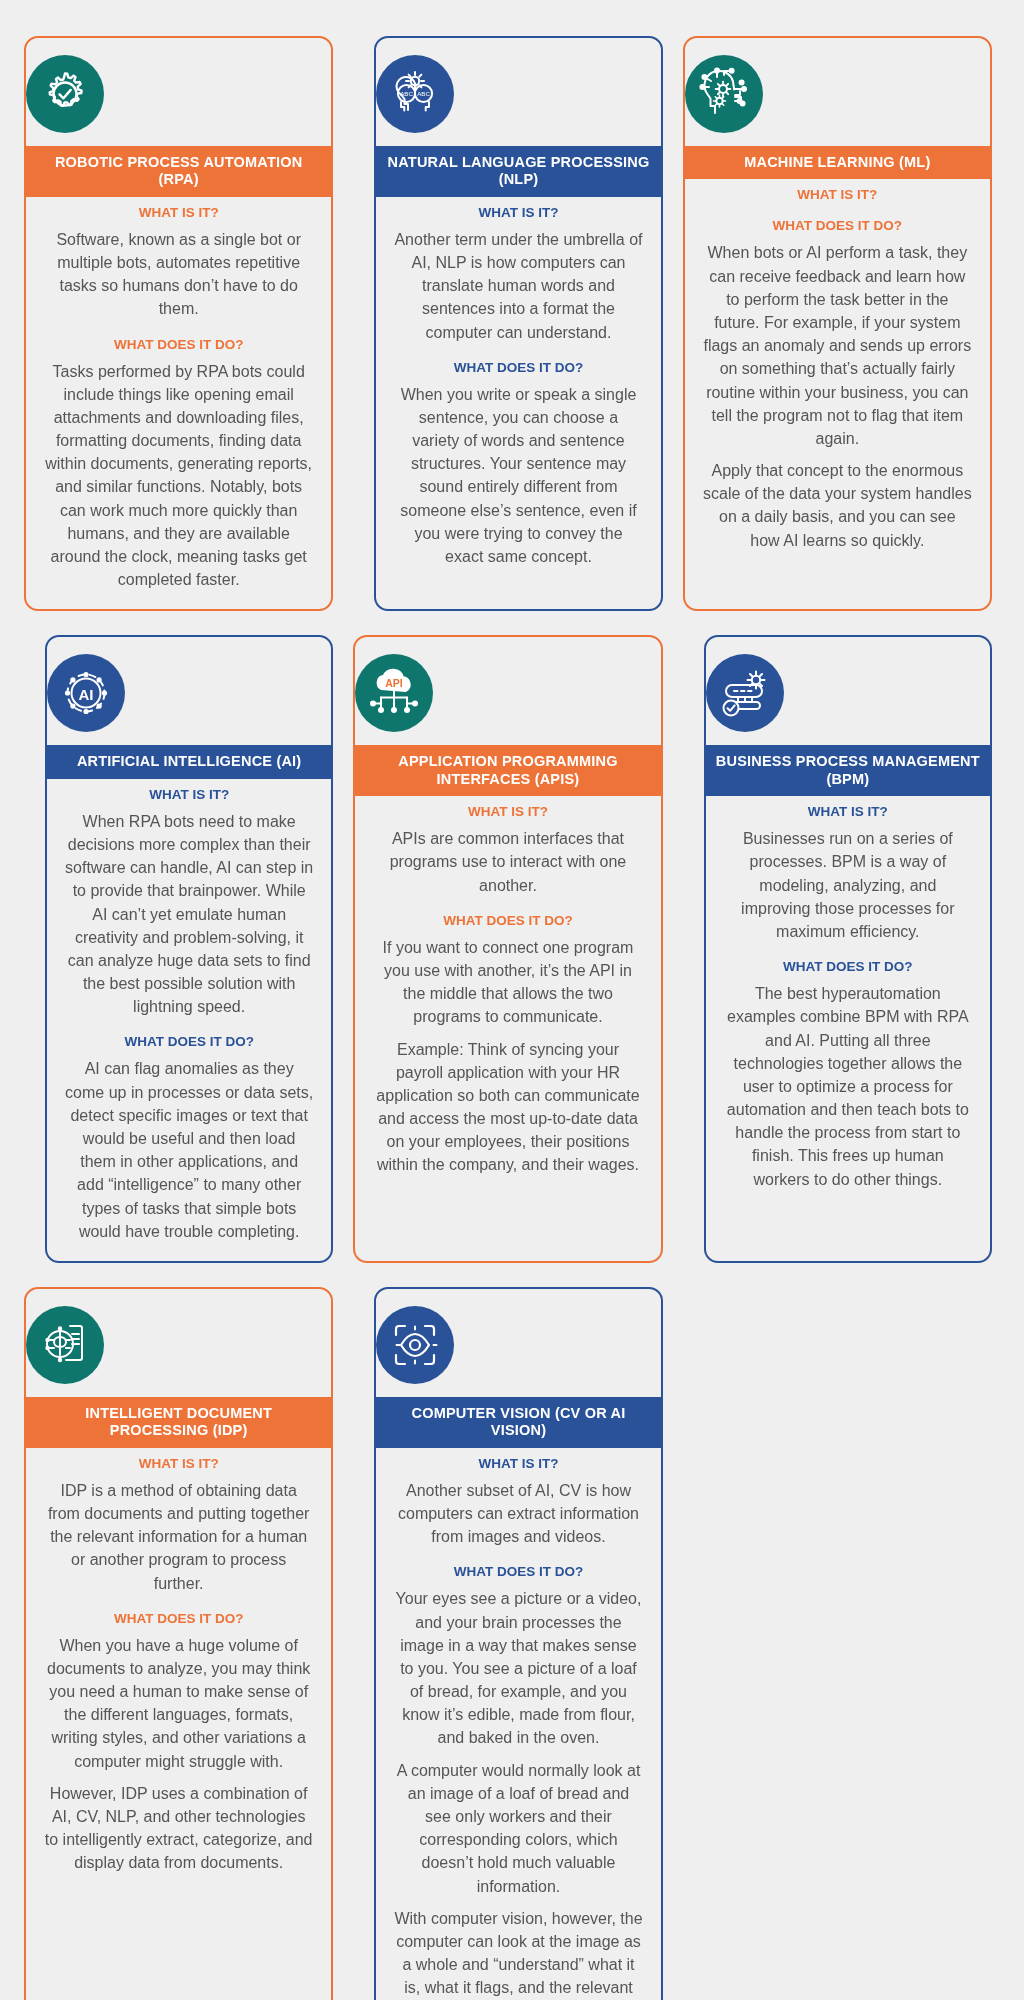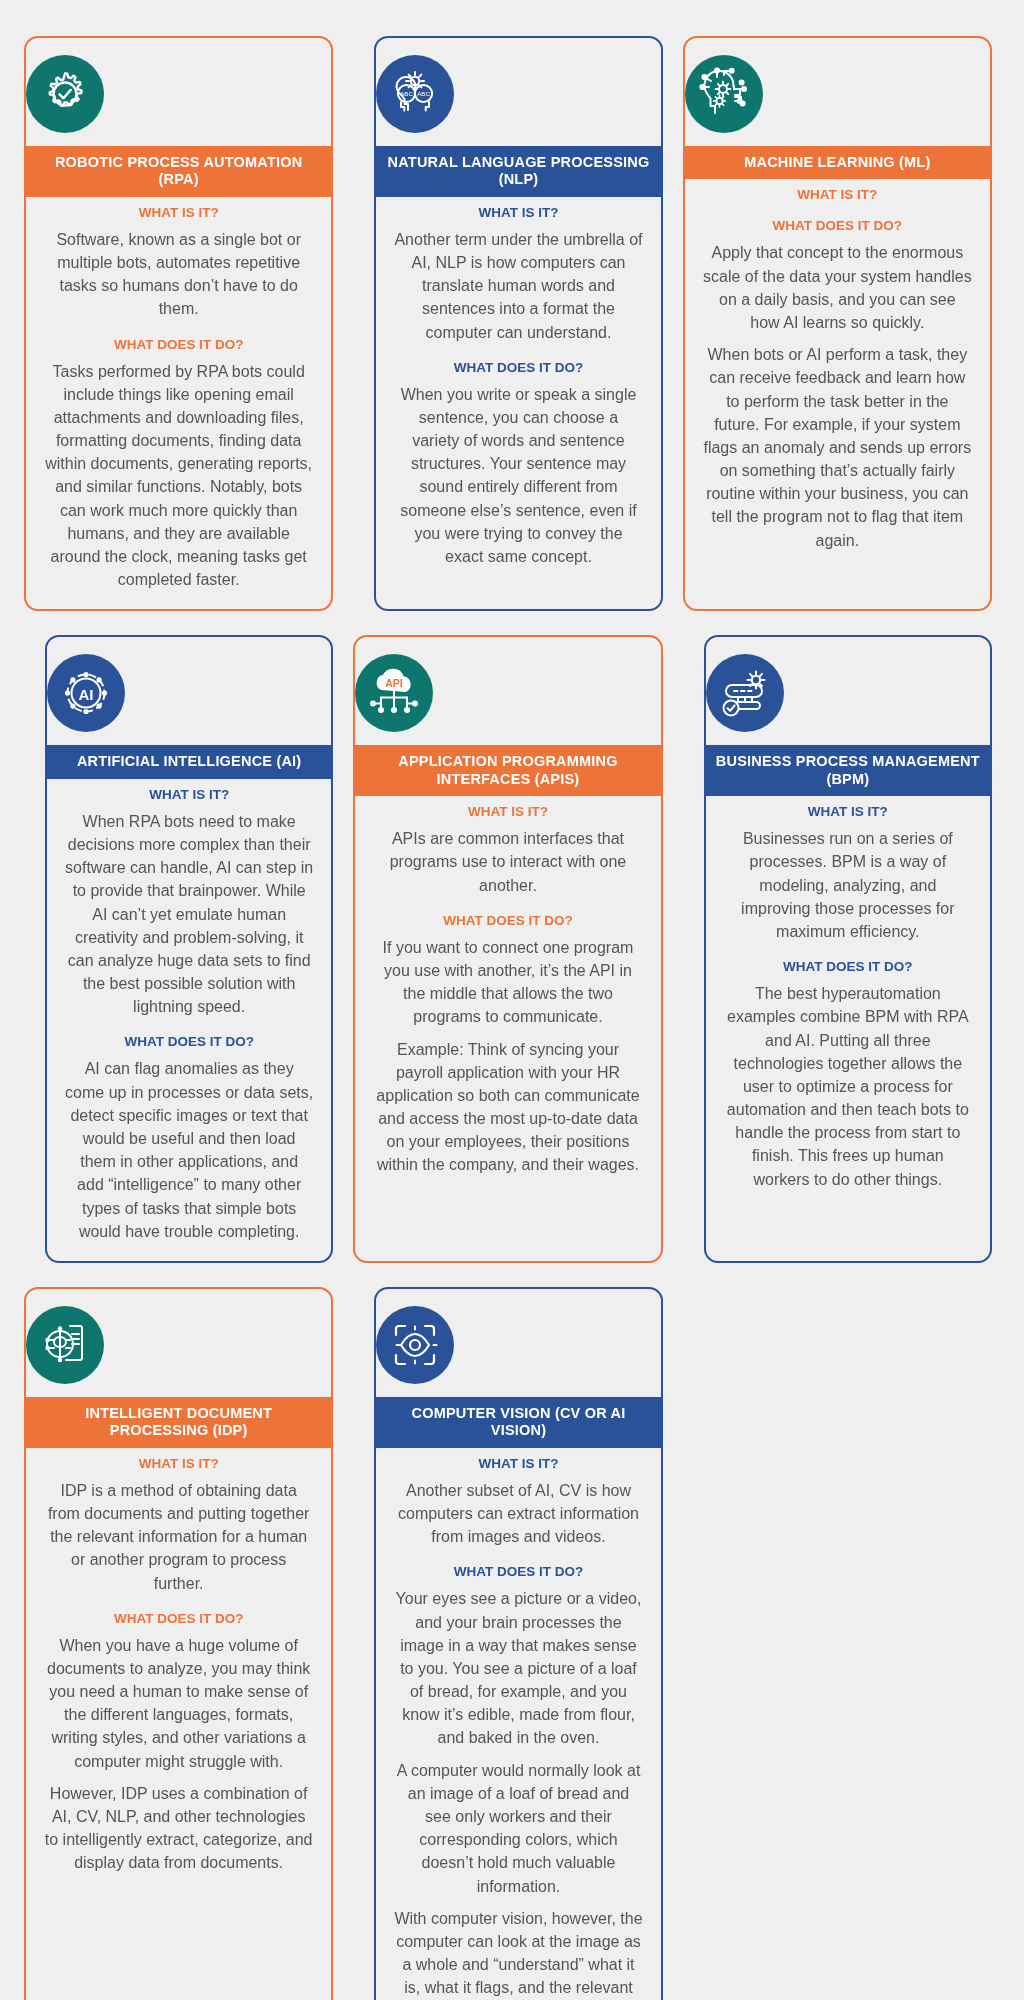"Apply that concept to the" p.para { order: before "When bots or AI perform" -> after "When bots or AI perform" }
